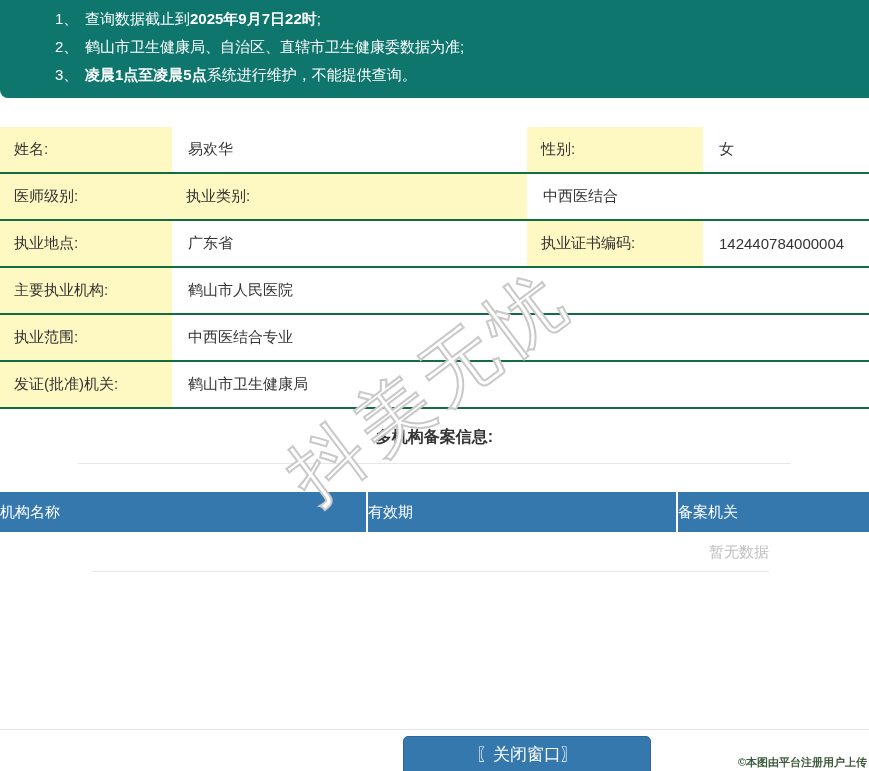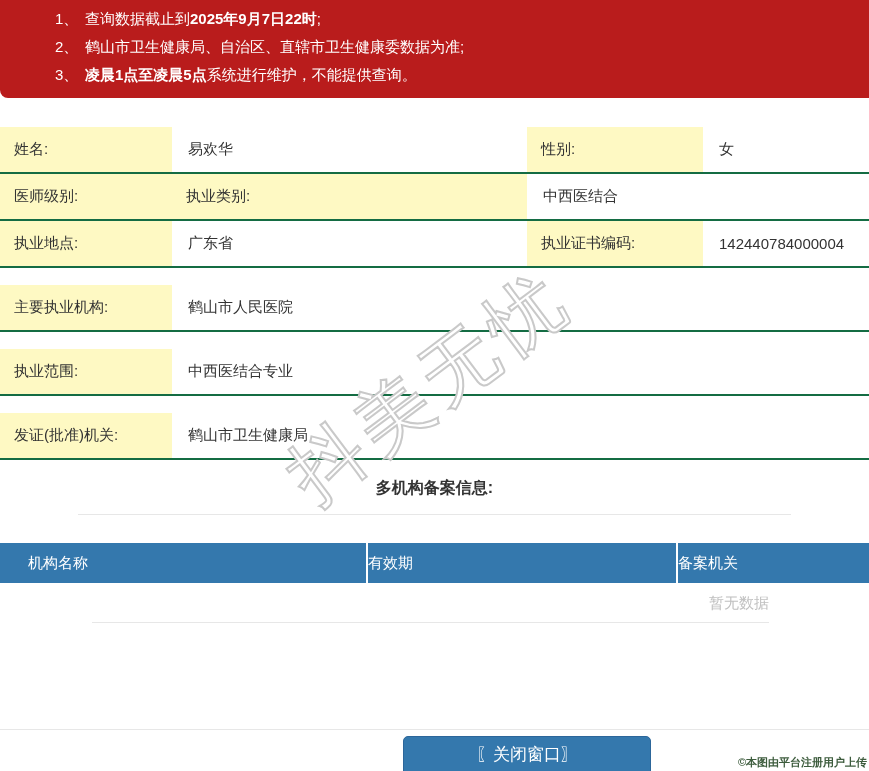"1、 查询数据截止到2025年9月7日22时;" .banner { background: #b91c1c -> #0f766e }
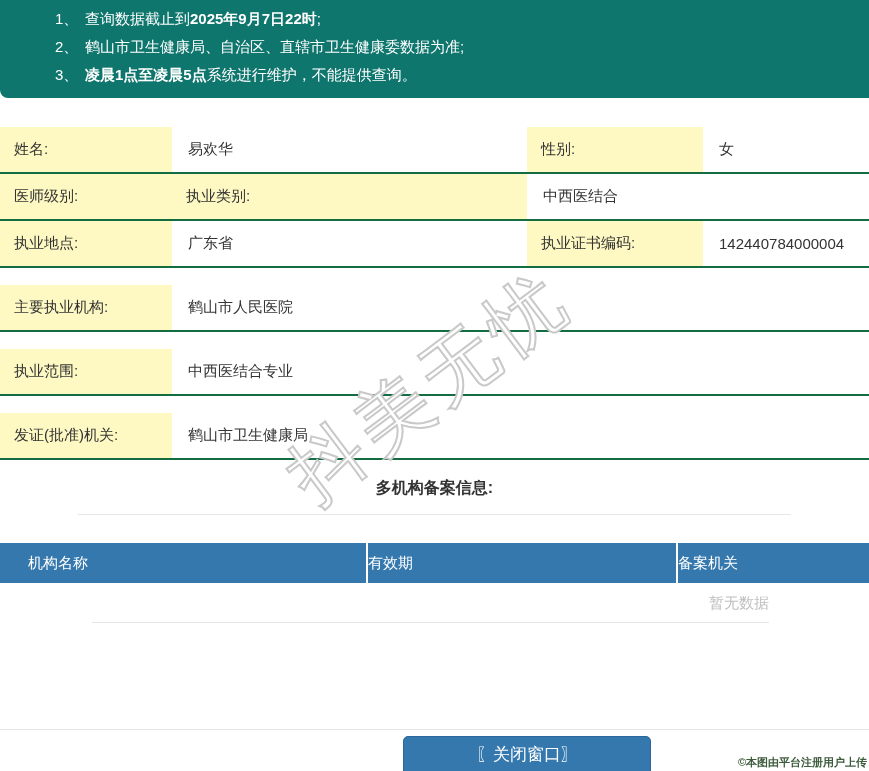"主要执业机构:" .info-row.wide { margin-top: 17px -> none }
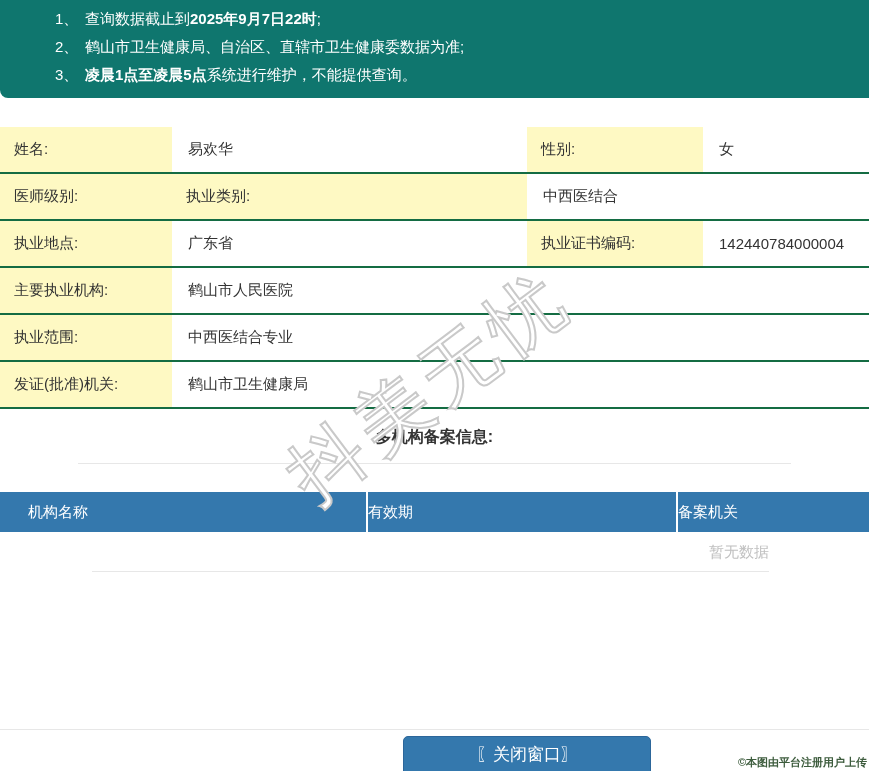"机构名称" .filing-col:first-child { padding-left: 28px -> 0 }
